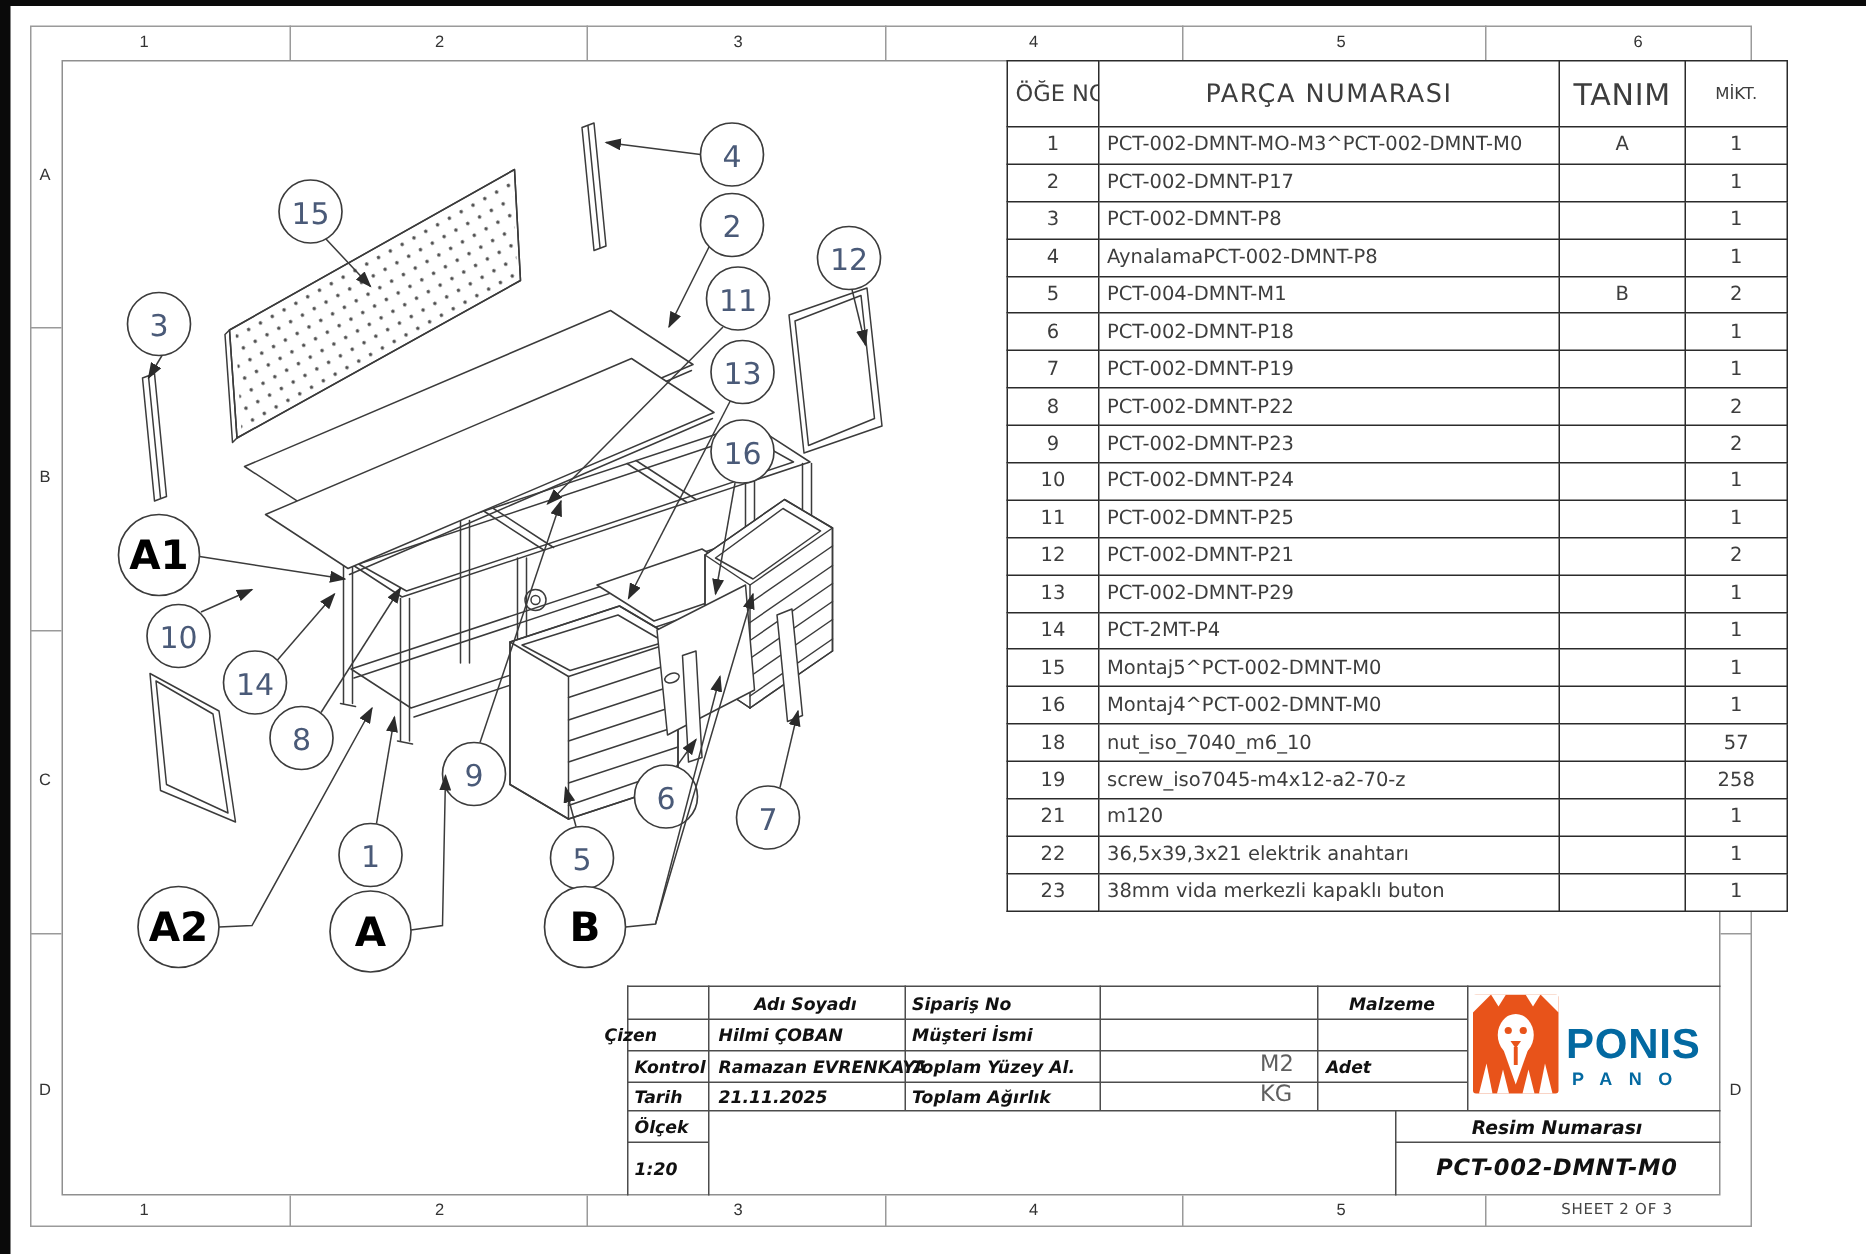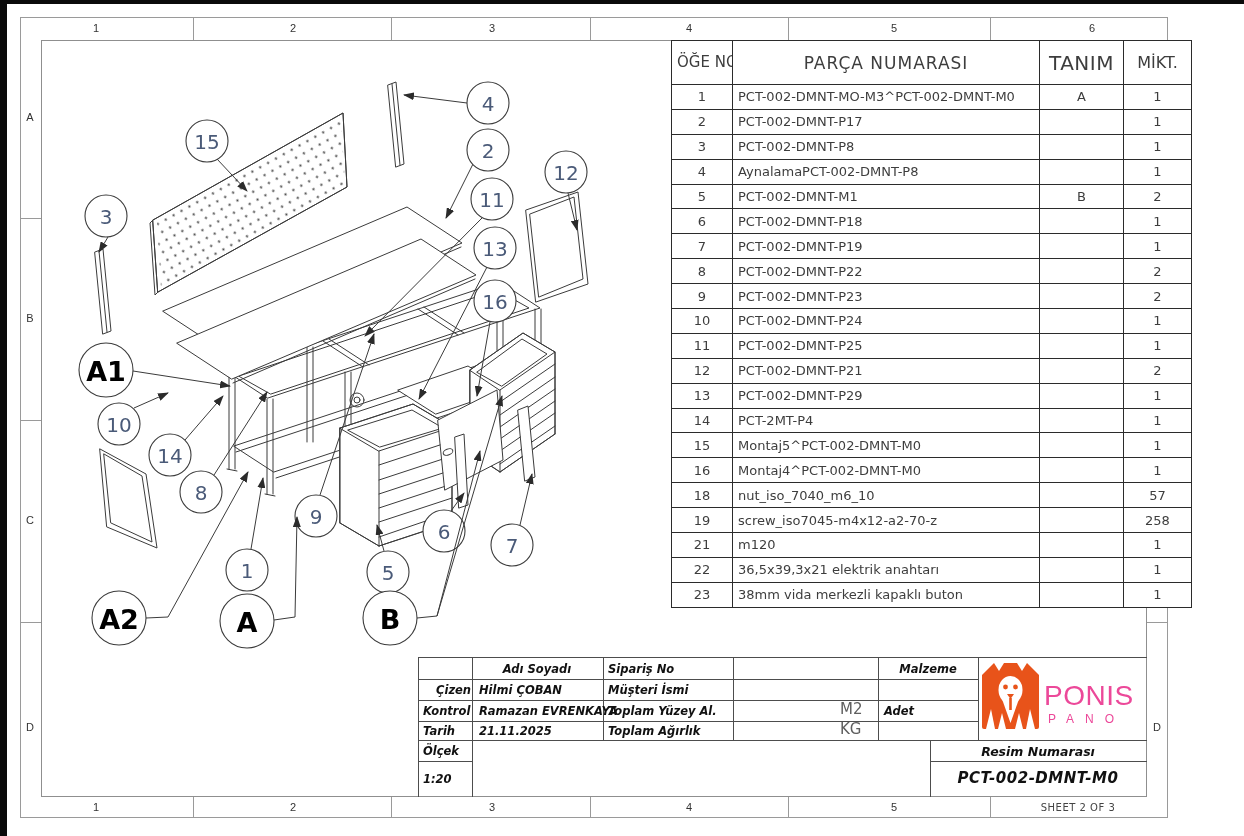"MİKT." th.h-qty { font-size: 16px -> 11px }
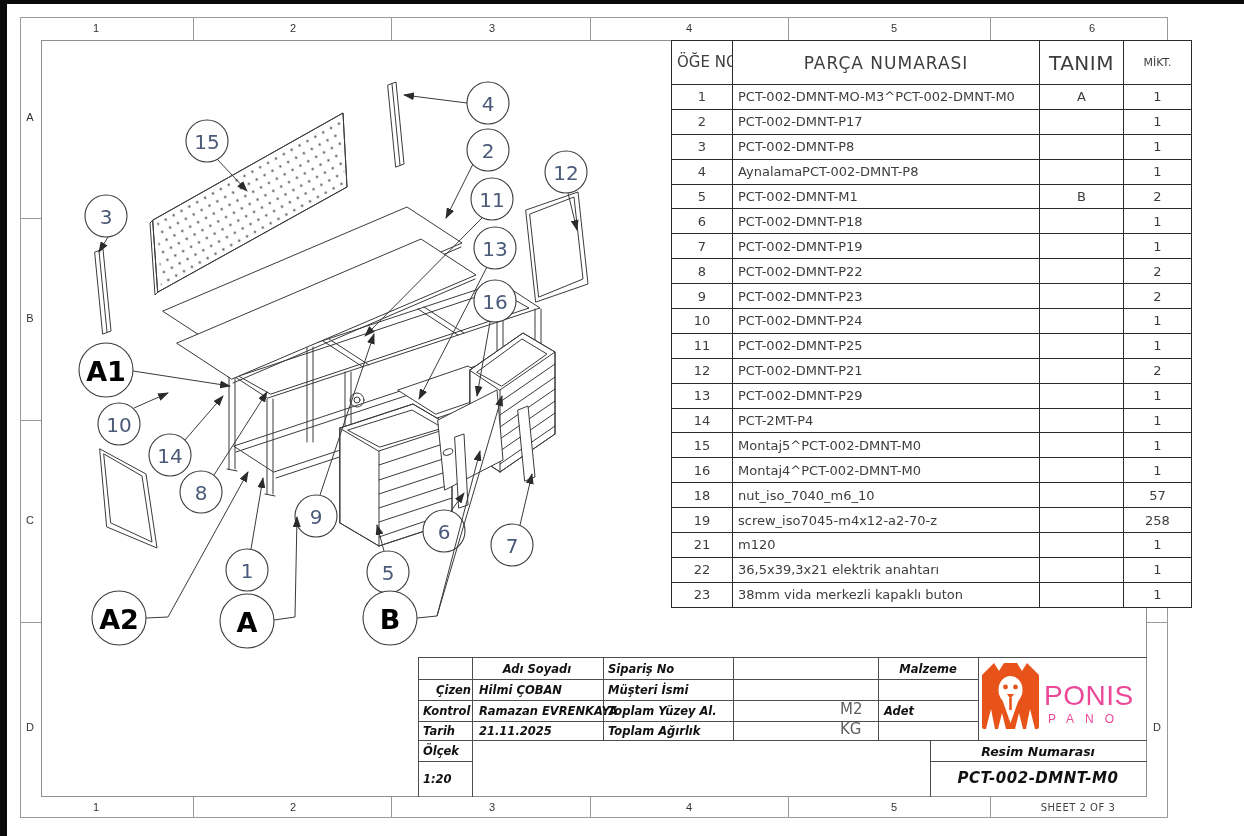"PCT-002-DMNT-M1" td.c1 { text: PCT-002-DMNT-M1 -> PCT-004-DMNT-M1 }
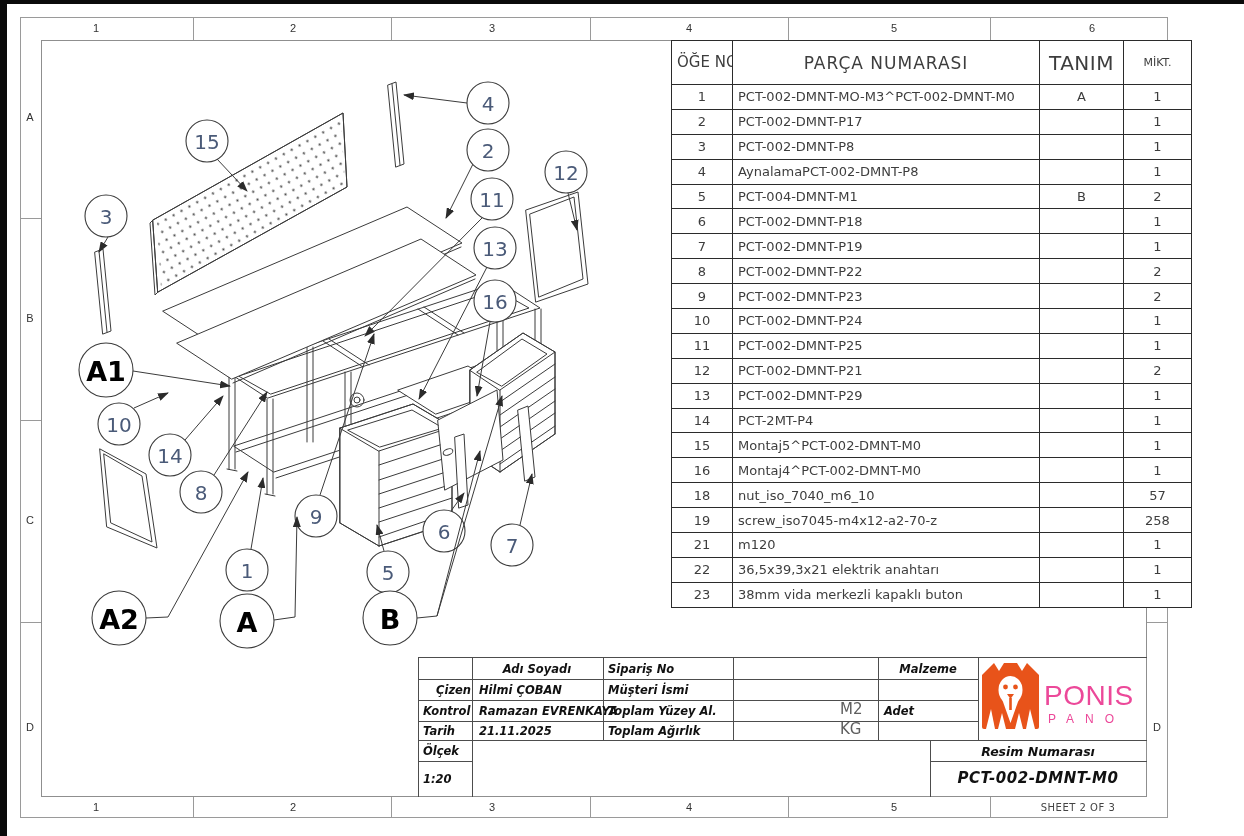"Çizen" div.tb-text { left: 436px -> 403px }
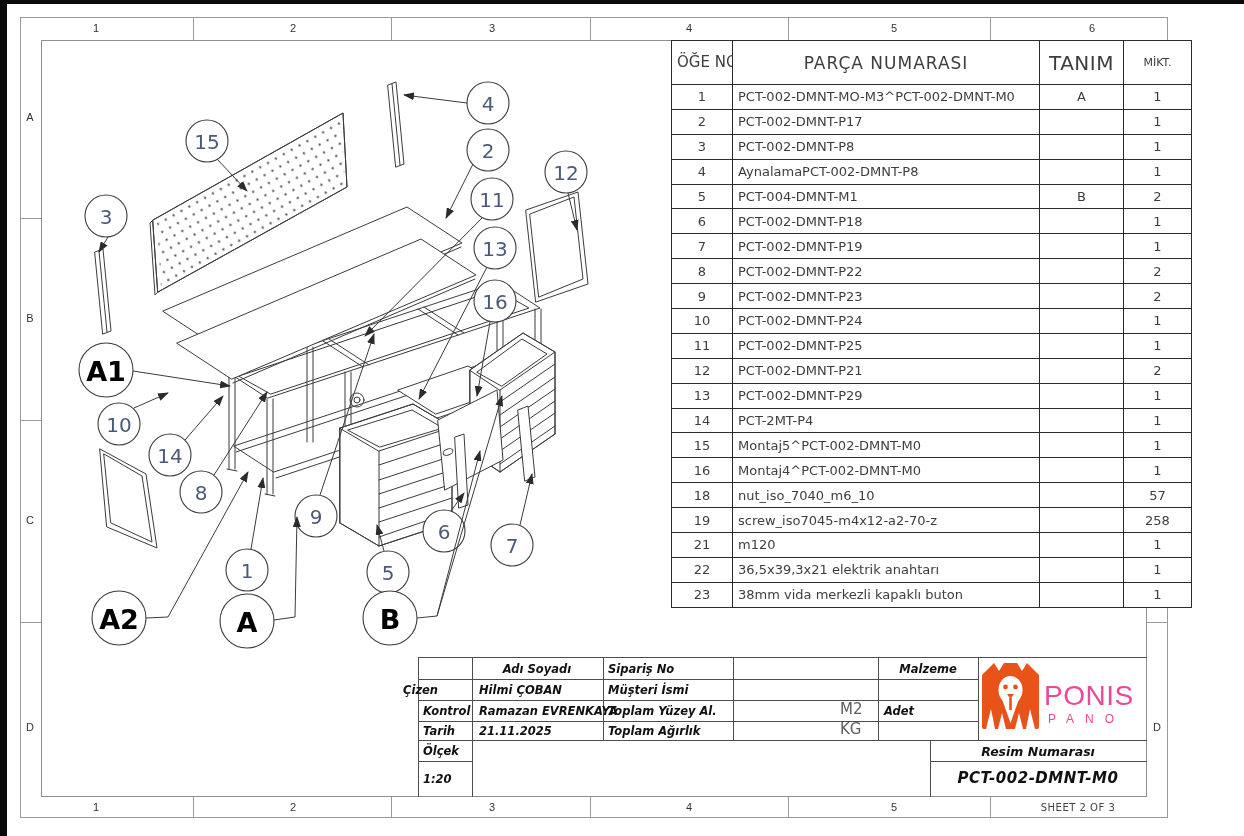"PONIS" .brand { color: #ec4899 -> #0369a1; font-weight: normal -> bold }
